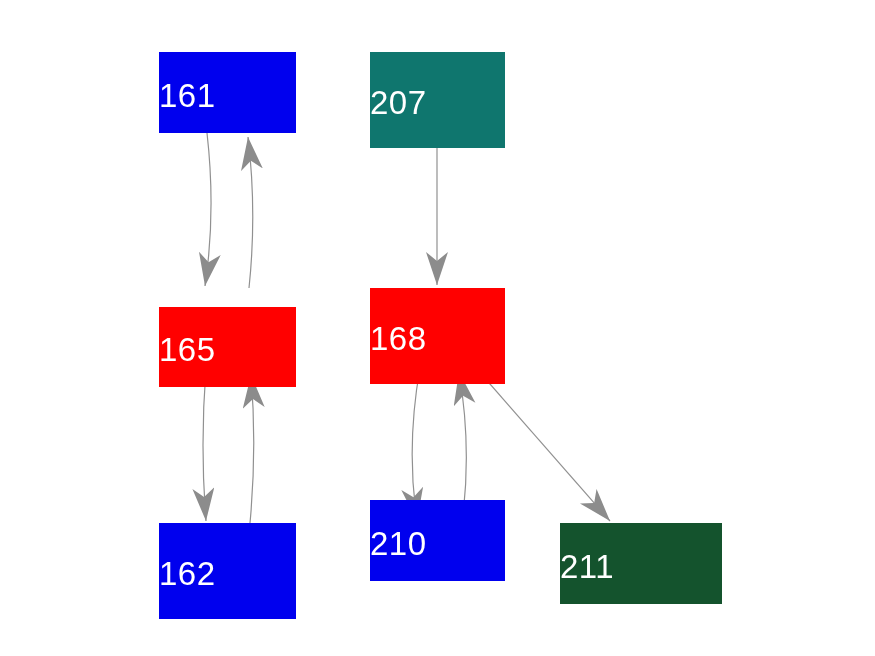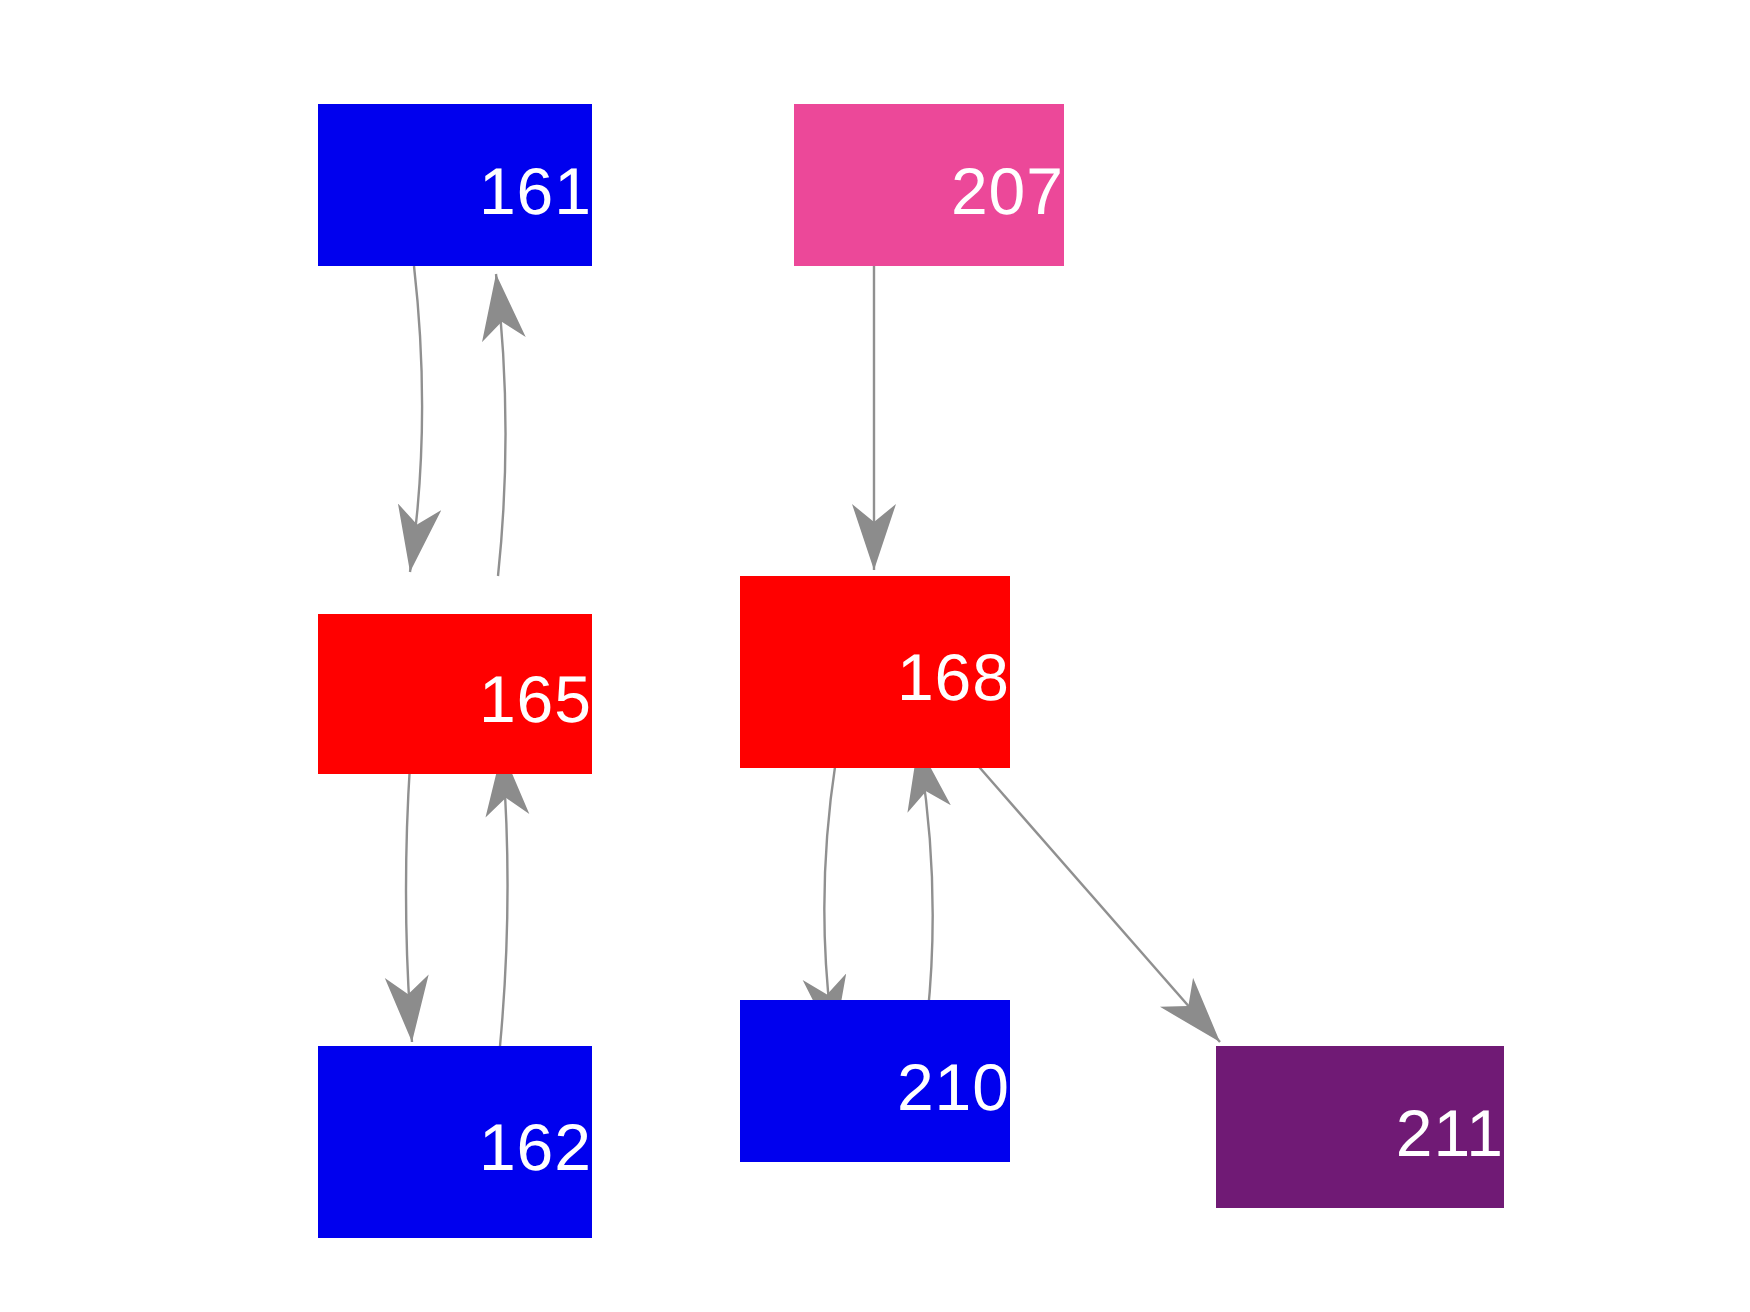"161" .node { justify-content: flex-end -> flex-start }
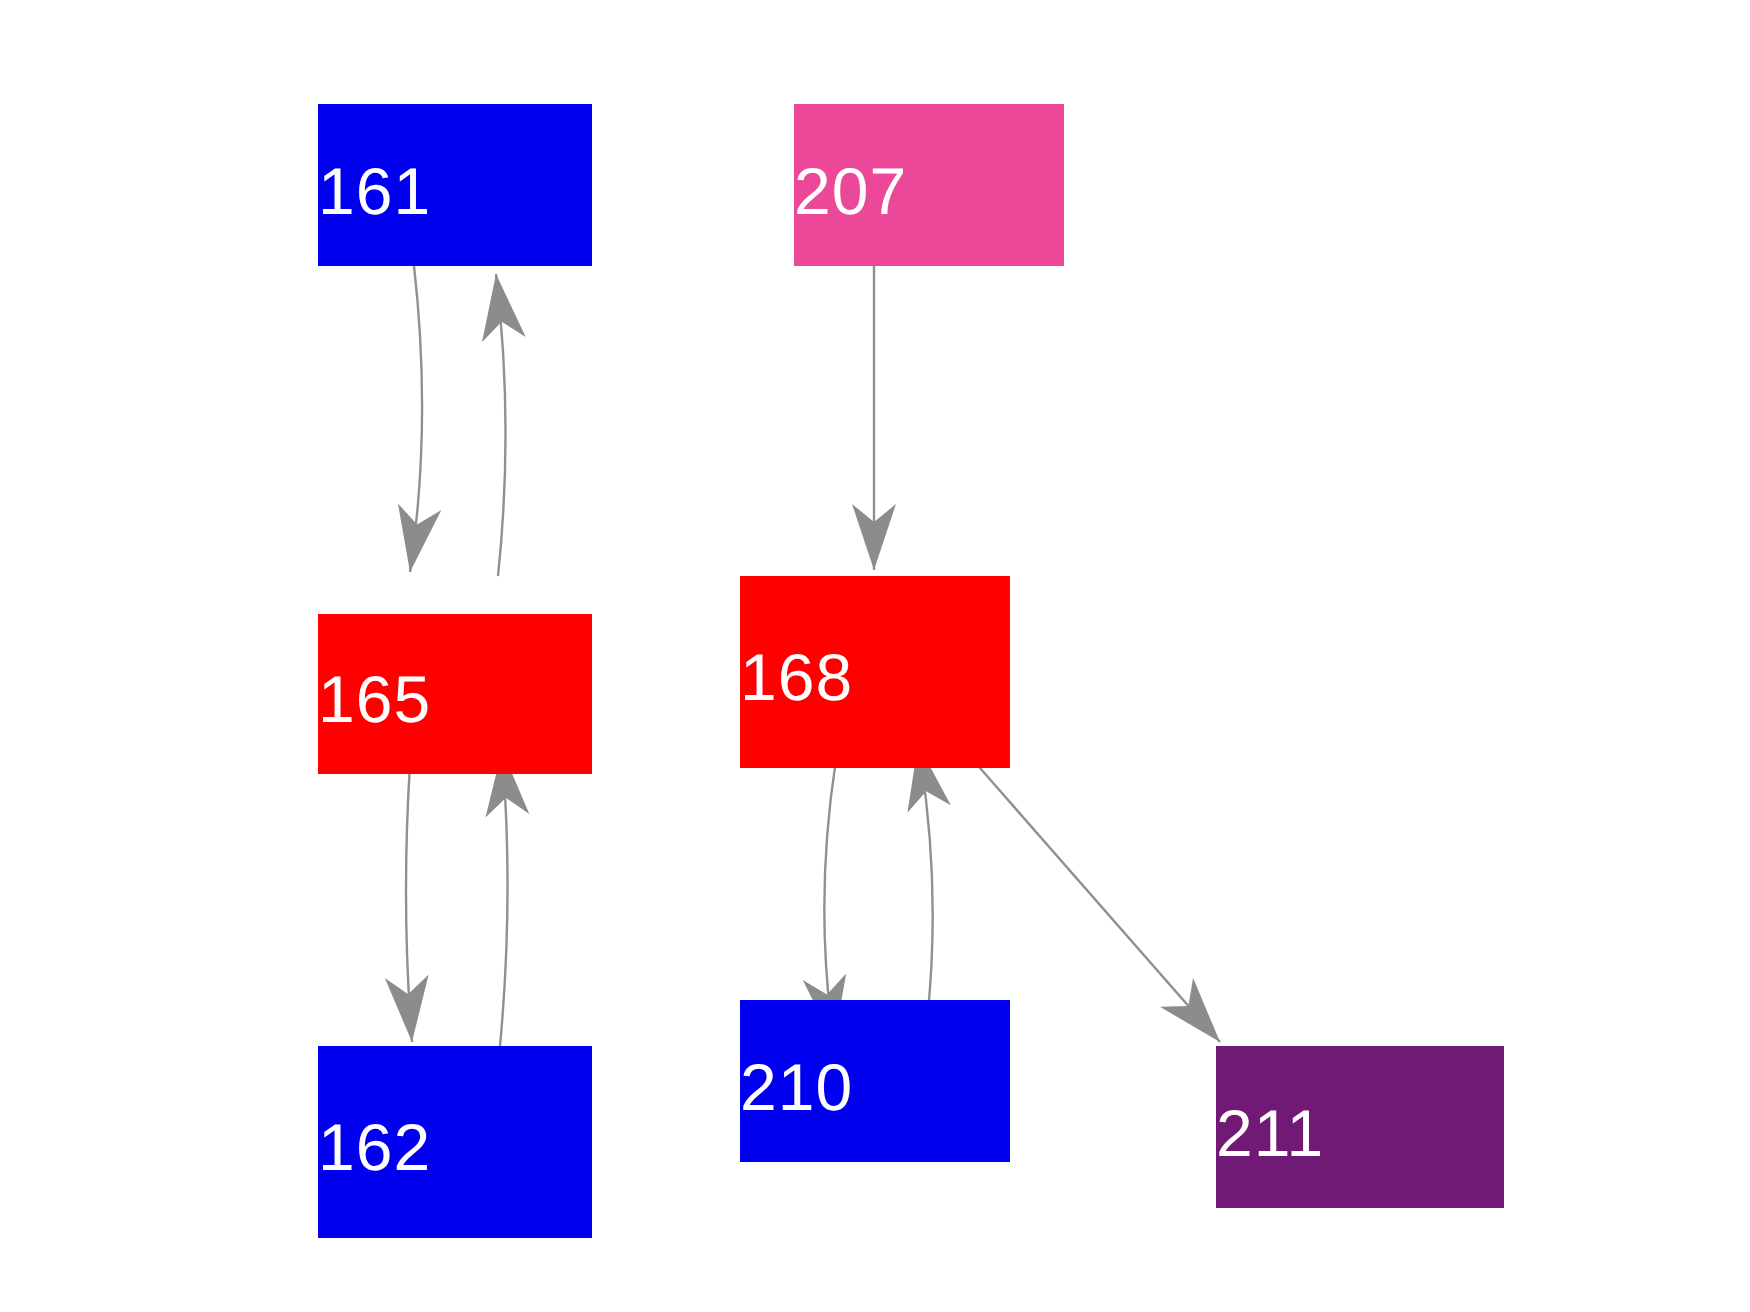"207" div.node { background-color: #ec4899 -> #0f766e; height: 81px -> 96px; margin-left: 27px -> none }
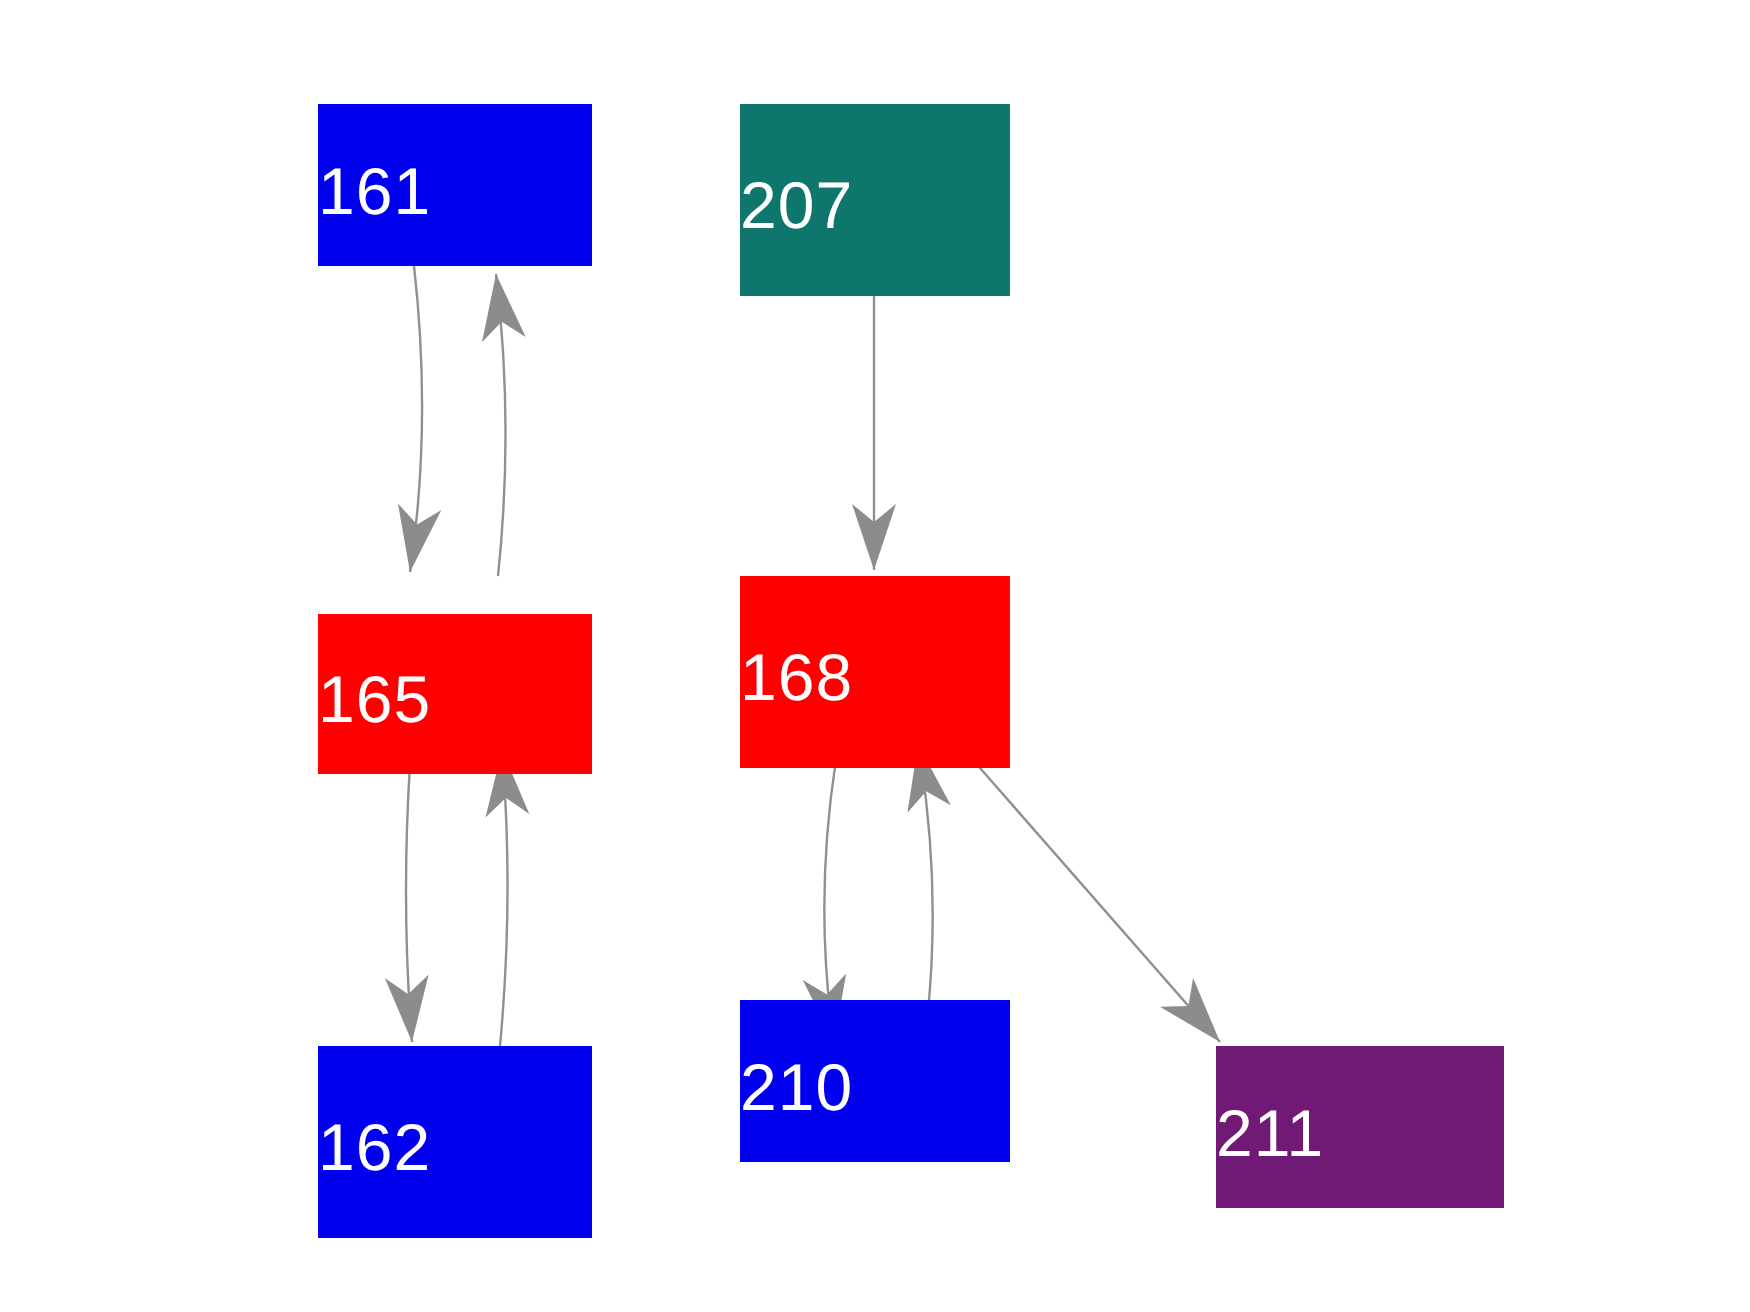"211" div.node { background-color: #701a75 -> #14532d; left: 608px -> 560px; width: 144px -> 162px }
